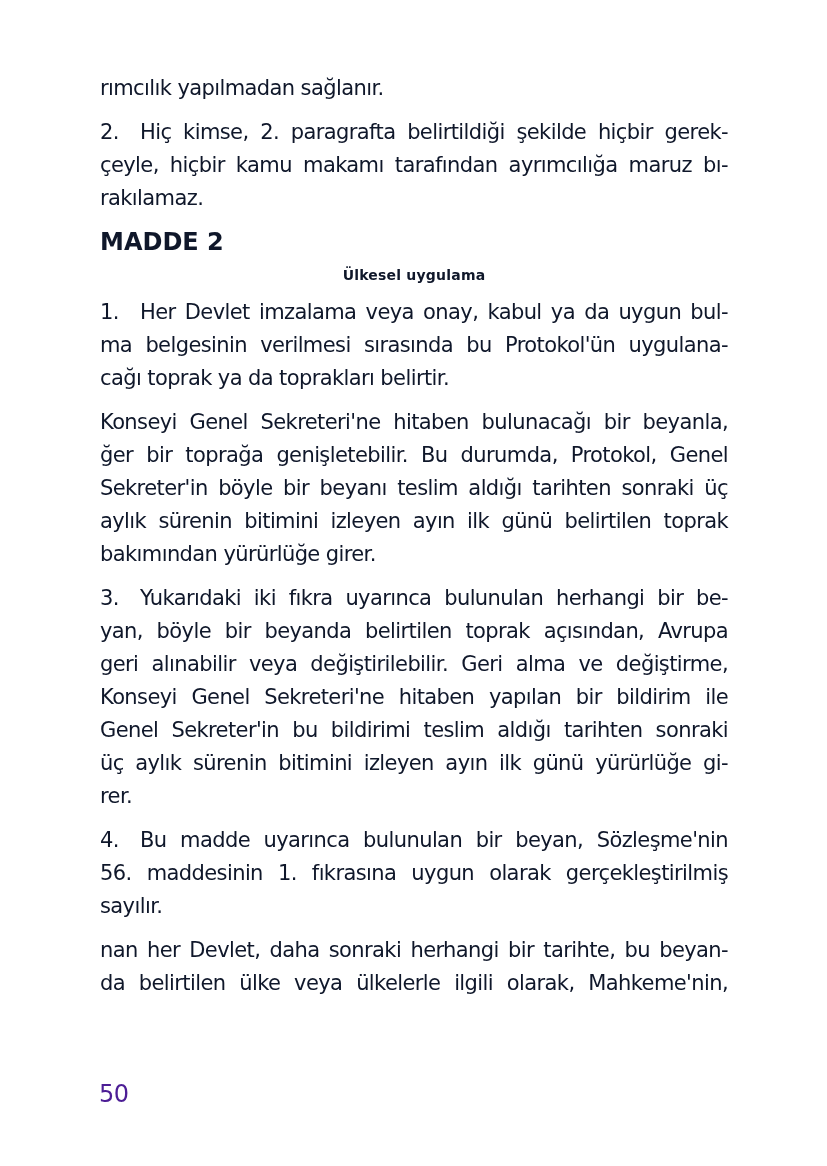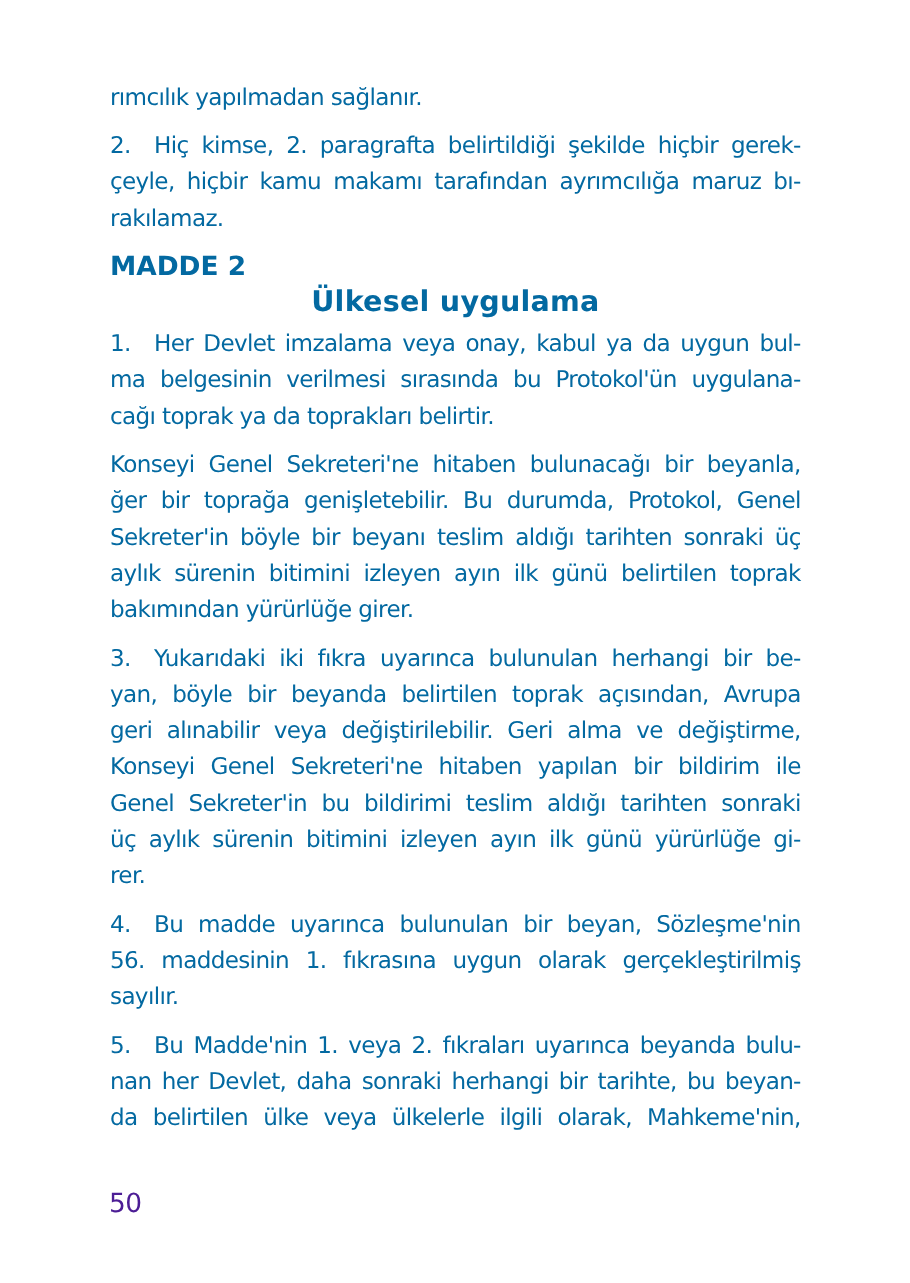"rımcılık yapılmadan sağlanır." .page { color: #0369a1 -> #0f172a }
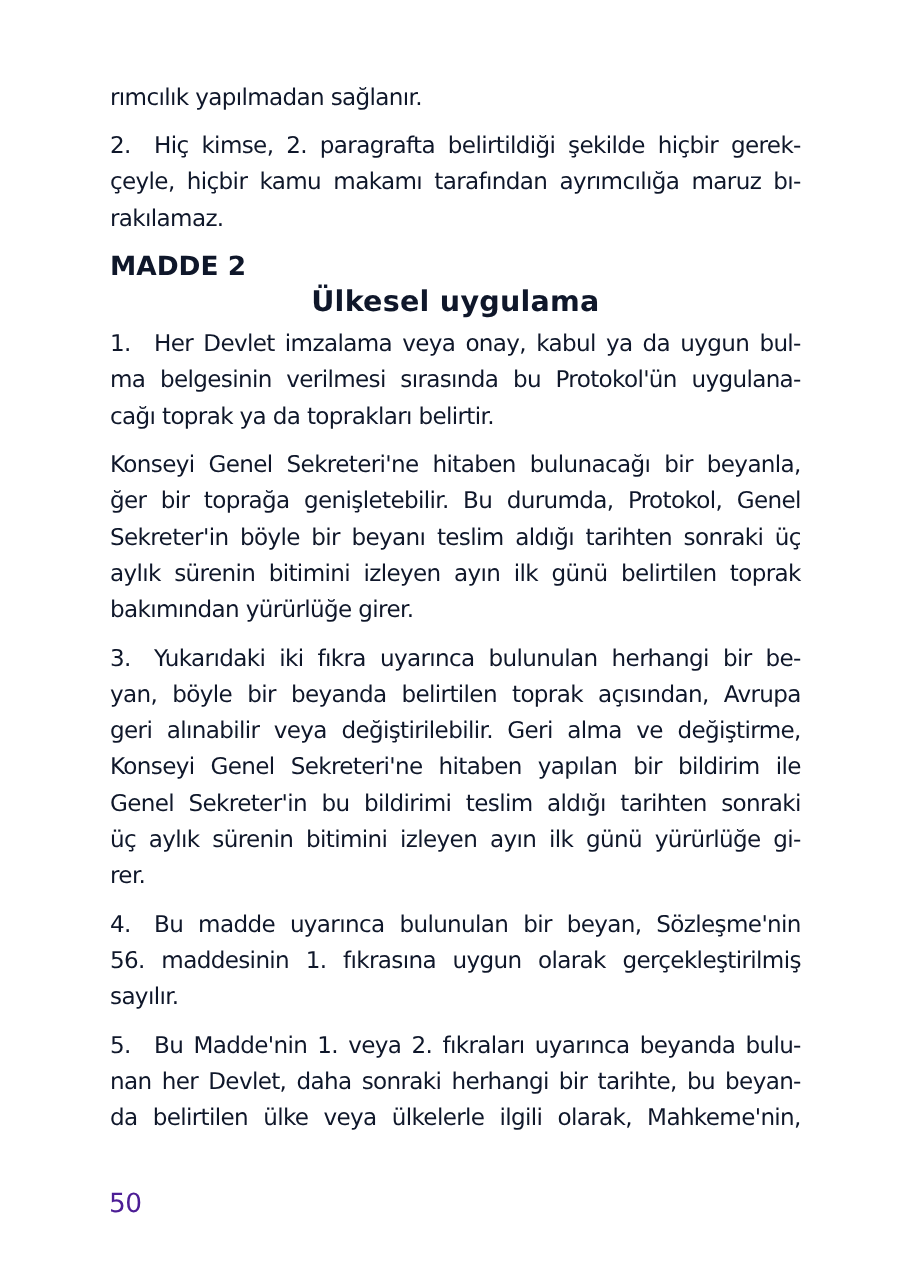"Ülkesel uygulama" .heading2 { font-size: 26px -> 14px }
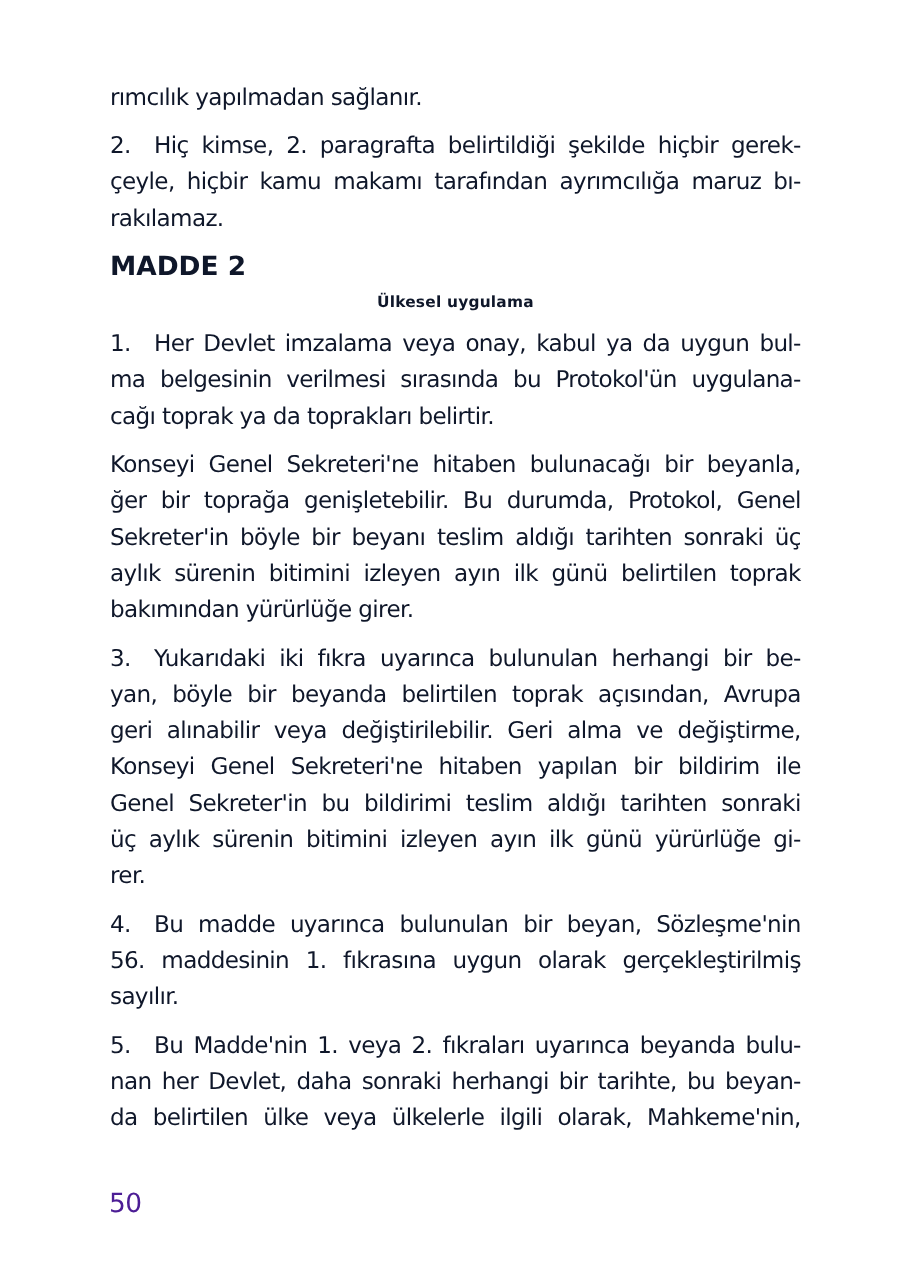"5. Bu Madde'nin 1. veya" span.line { html: <span><span>5.</span><span>Bu Madde'nin 1. veya 2. fıkraları uyarınca beyanda bulu-</span></span> -> none }
